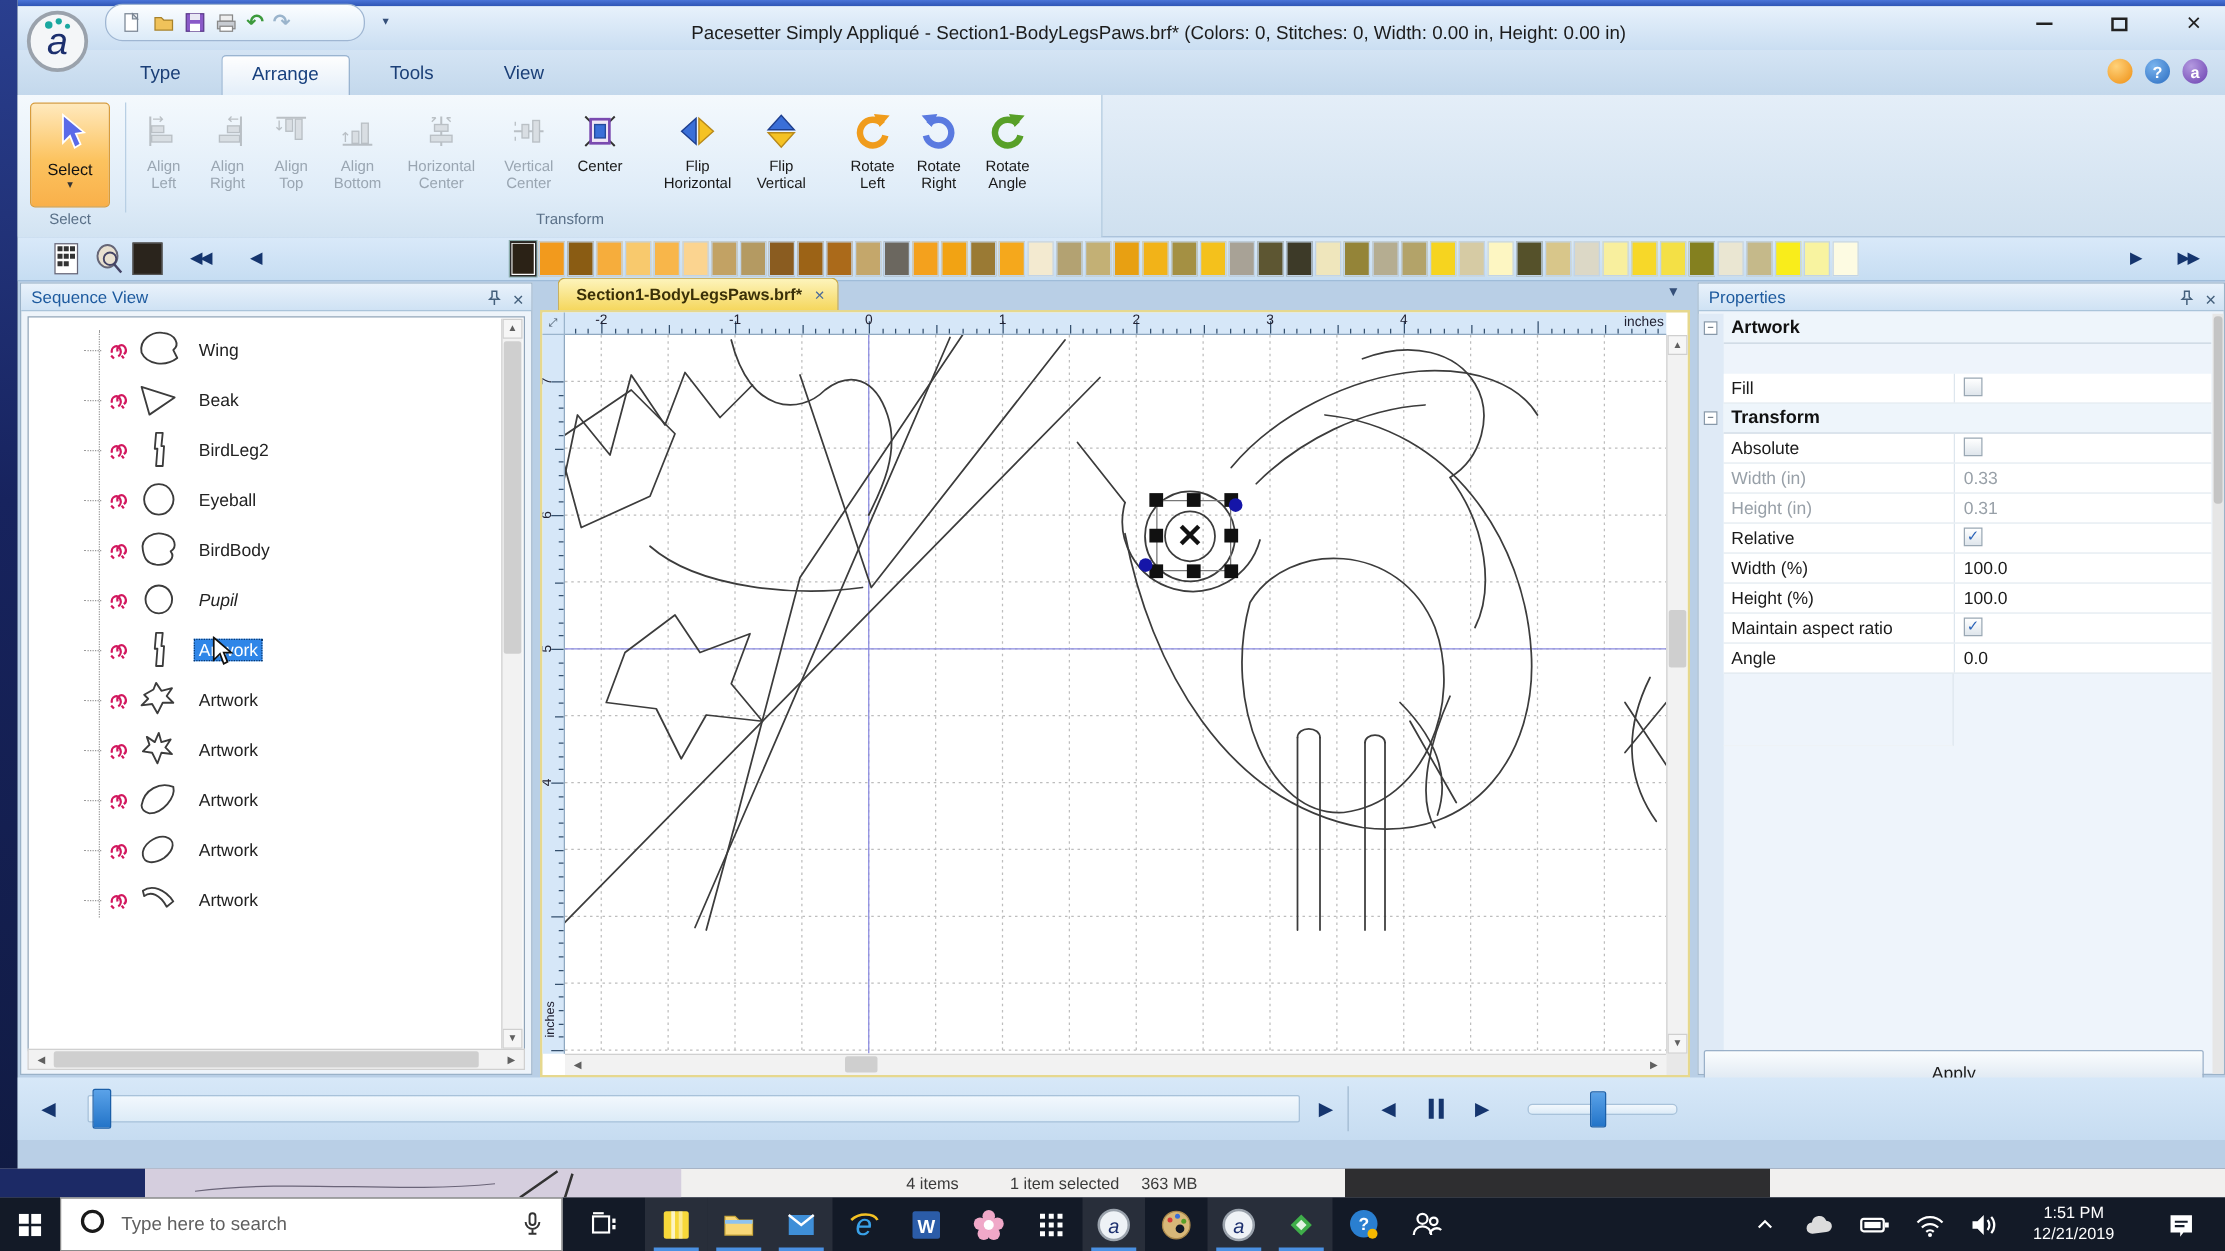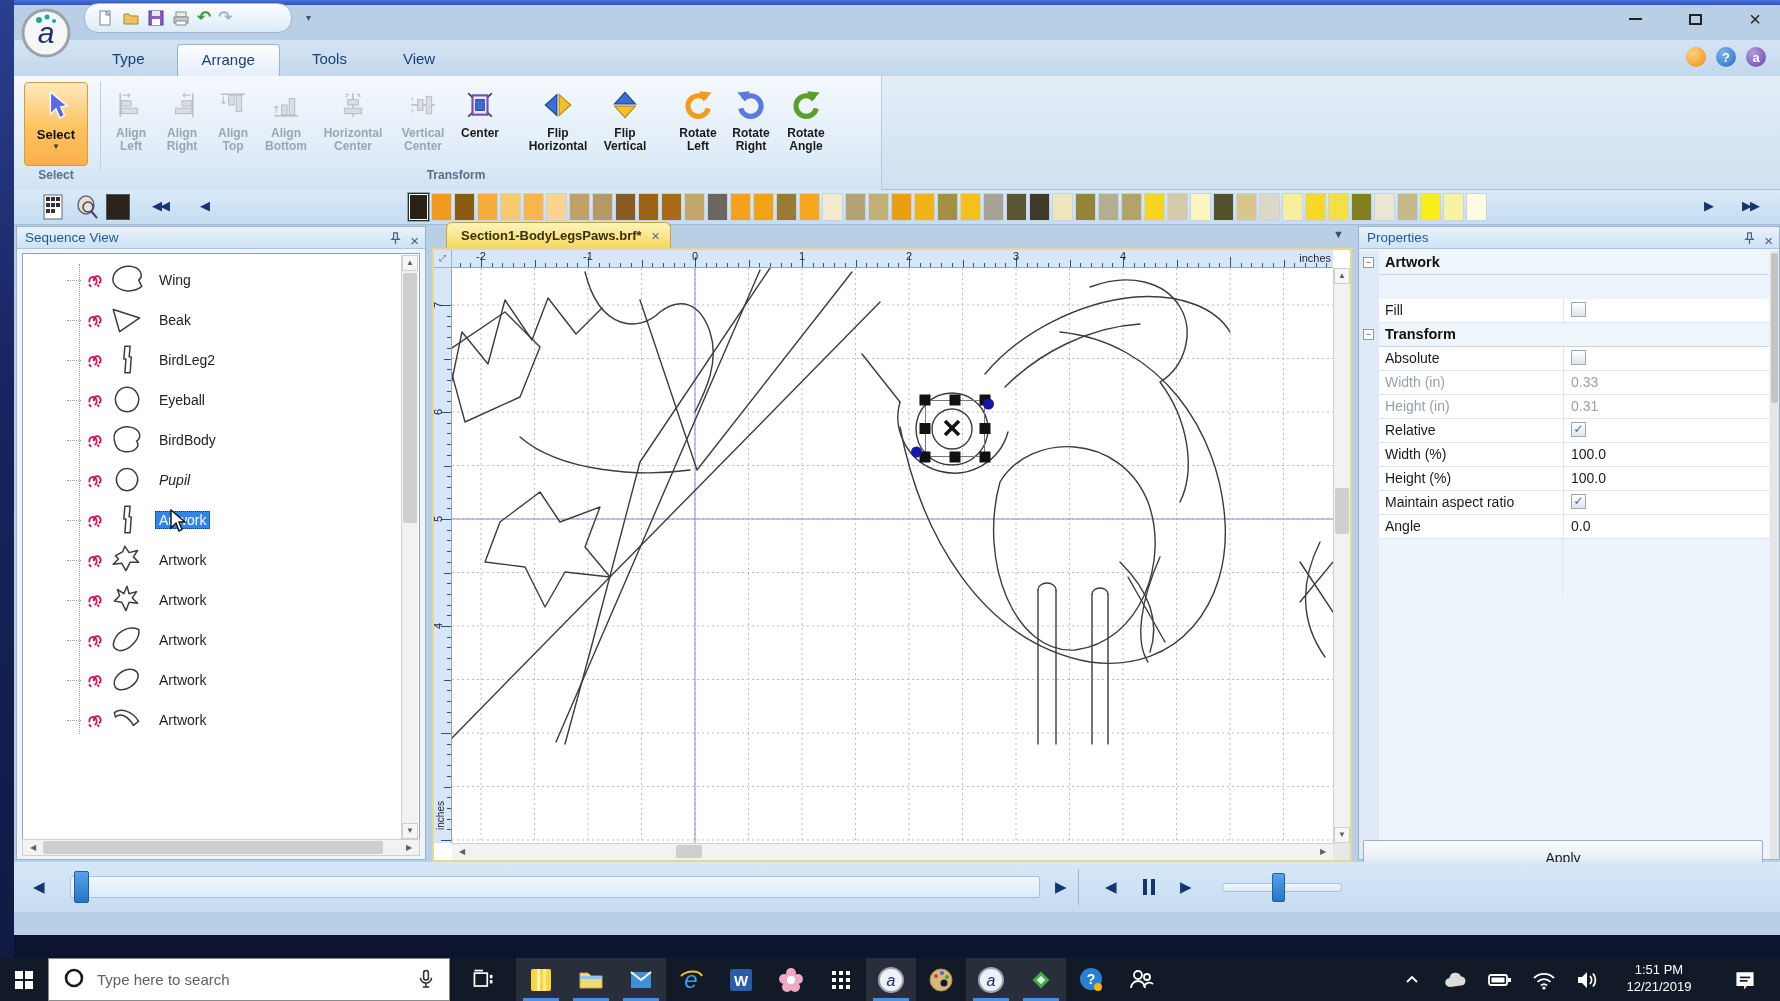"Pacesetter Simply Appliqué -" div.titlebar { html: none -> <div> <div>Pacesetter Simply Appliqué - Section1-BodyLegsPaws.brf* (Colors: 0, Stitches: 0, Width: 0.00 in, Height: 0.00 in)</div> </div> }
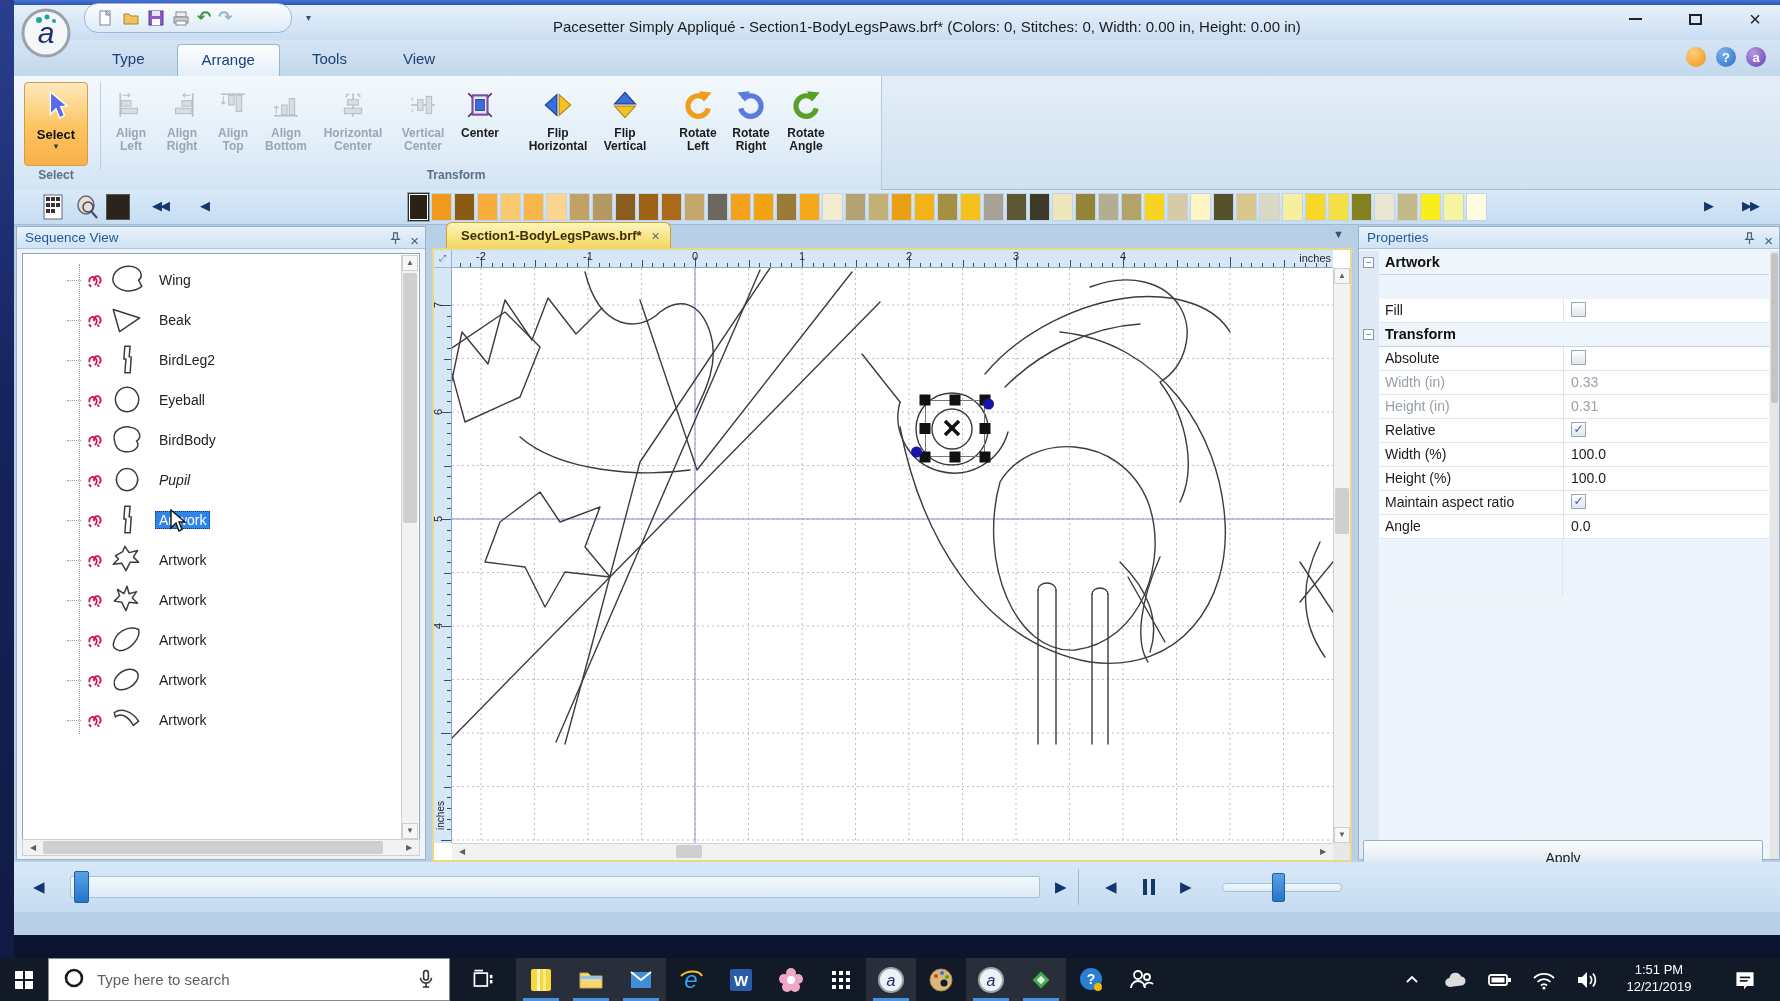"Select" .ribbon { font-weight: bold -> none }
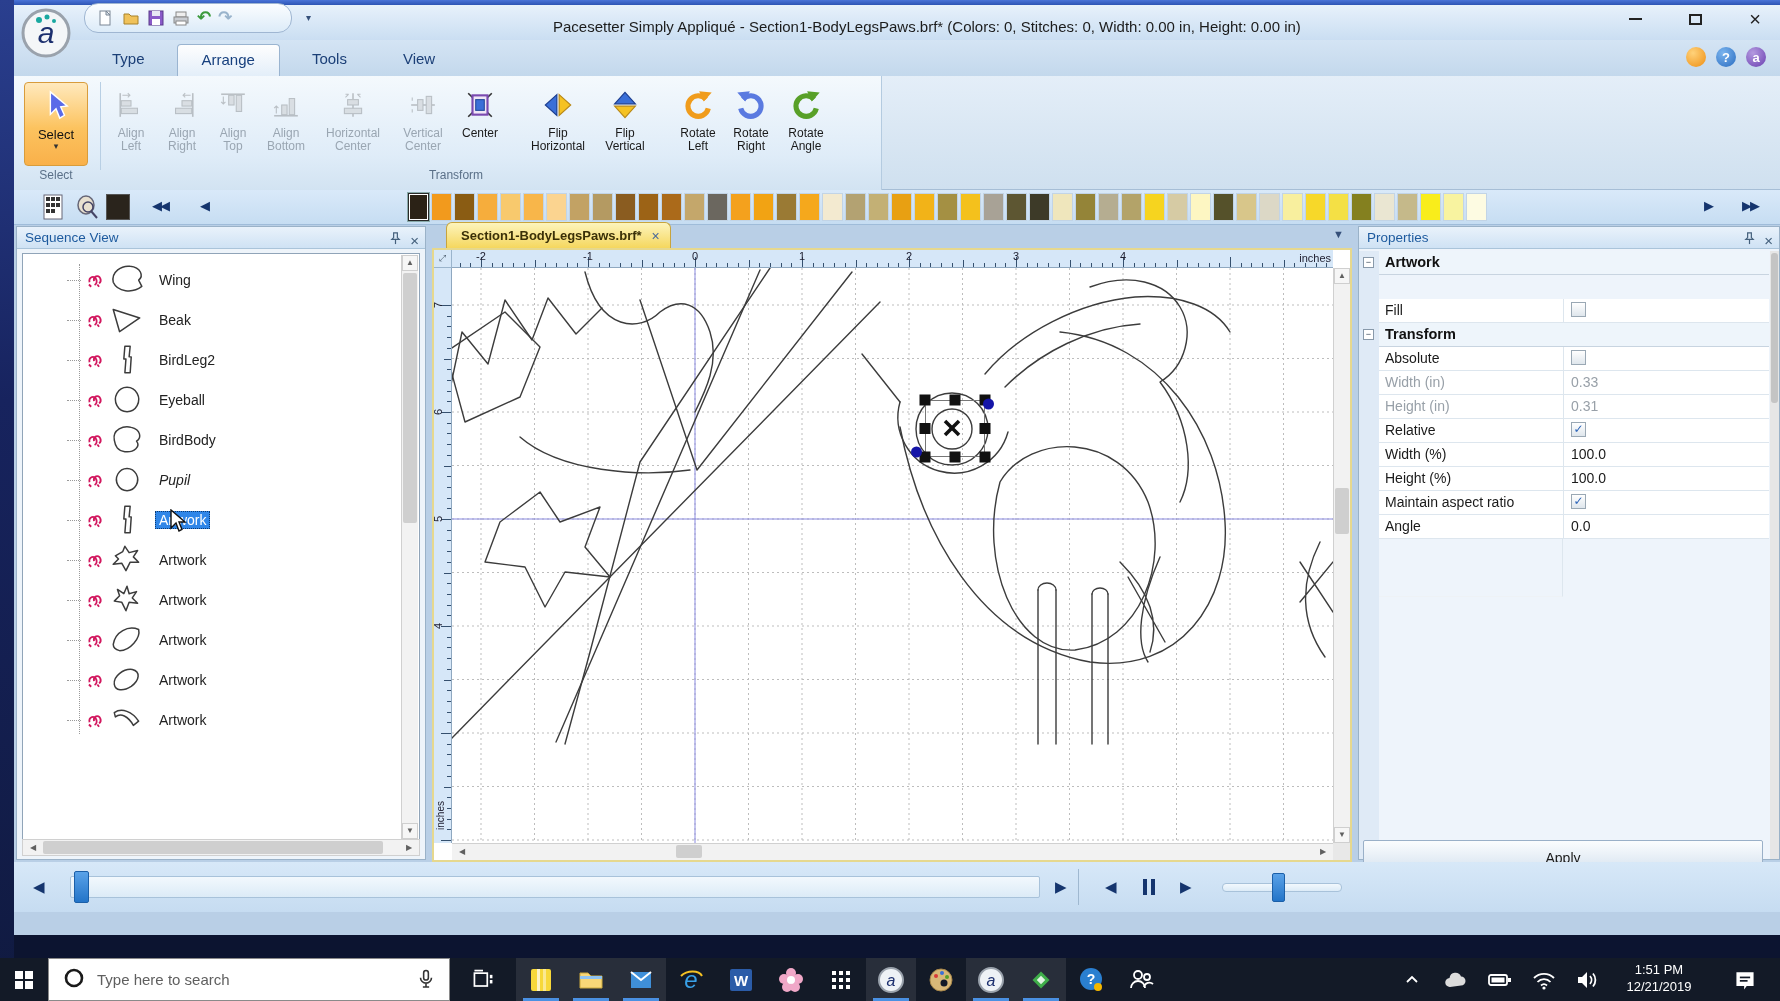"4 items" div.explorer-strip { html: none -> <div> <div></div> <div> <svg> <path></path> <path></path> </svg> </div> <div></div> <span>4 items</span> <span>1 item selected</span> <span>363 MB</span> </div> }
